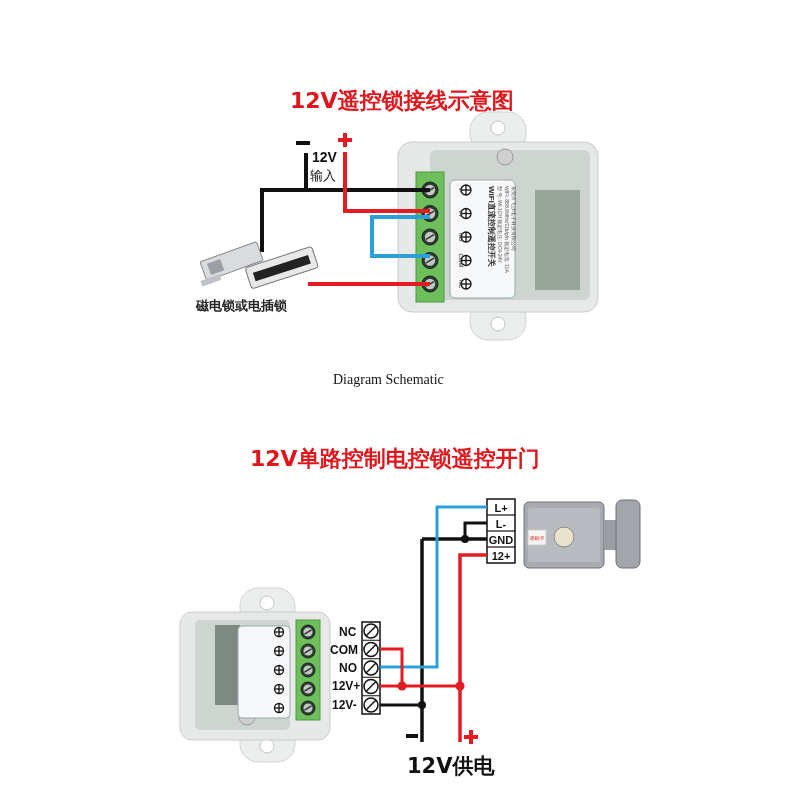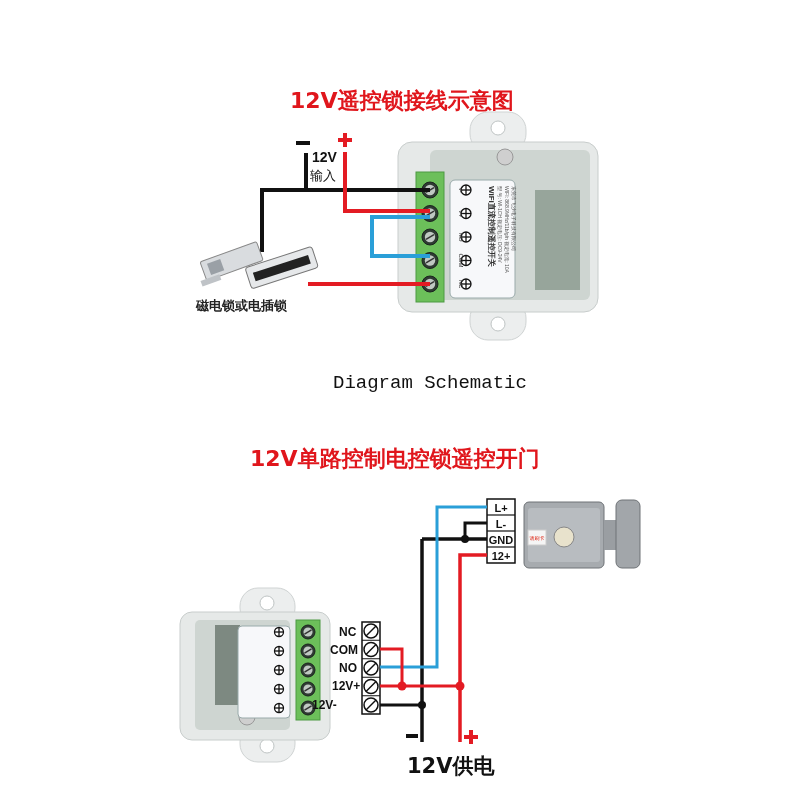"Diagram Schematic" .caption { font-family: Liberation Mono, monospace -> Liberation Serif, serif; font-size: 19px -> 14px }
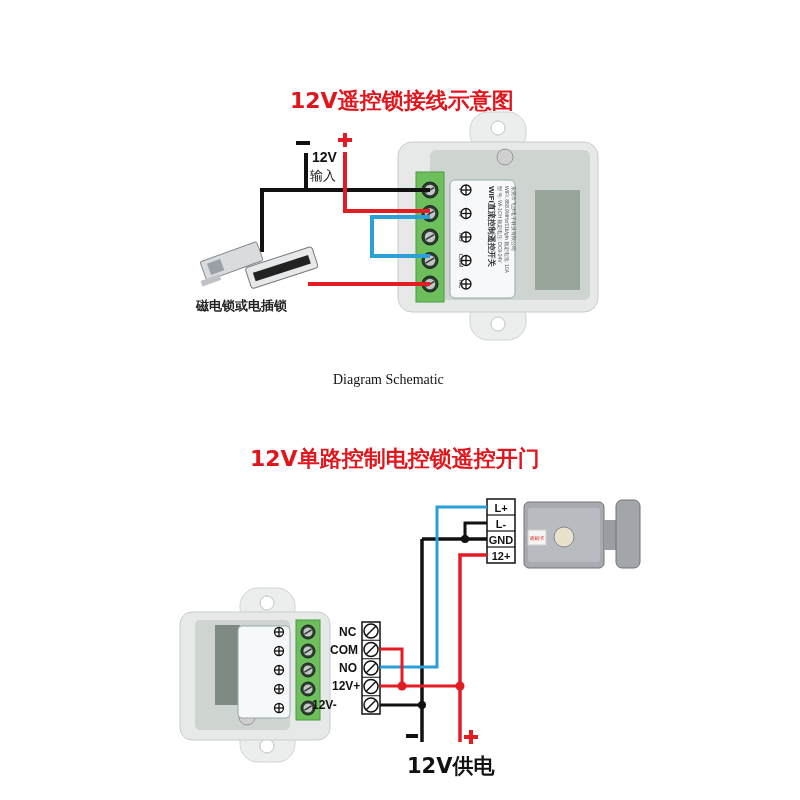"12V-" div.abs { left: 312px -> 332px }
